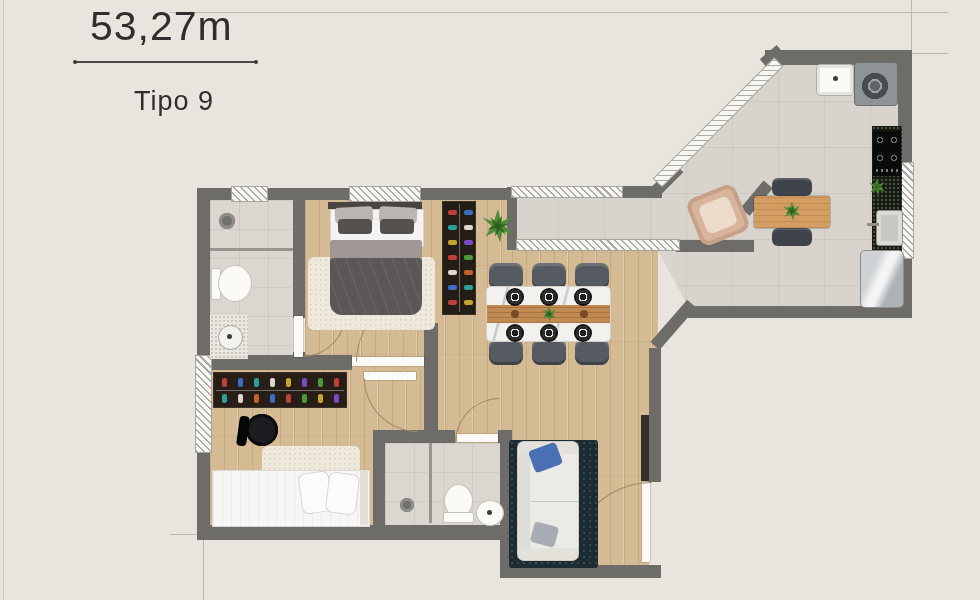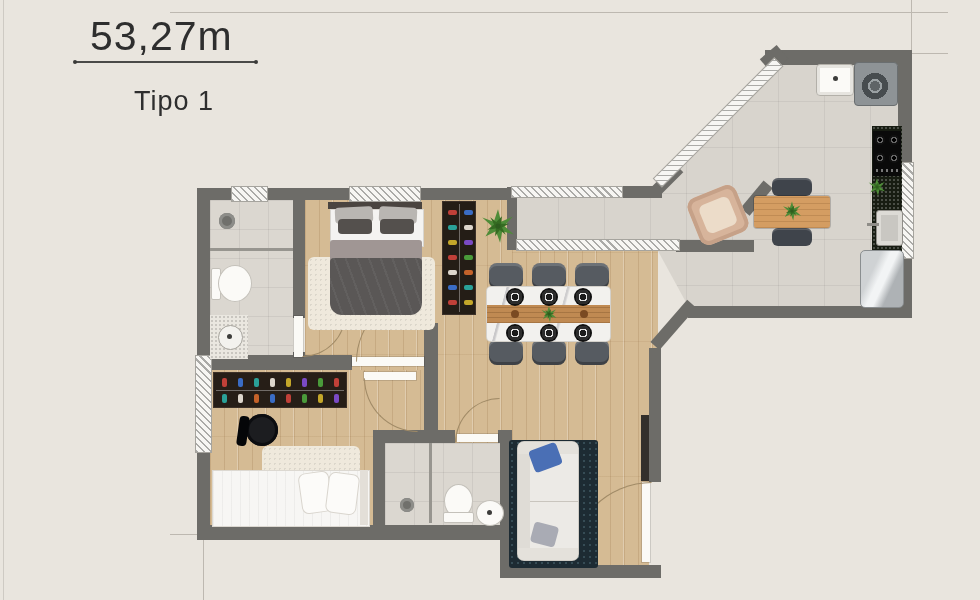"53,27m" div.title-txt { top: 13px -> 3px }
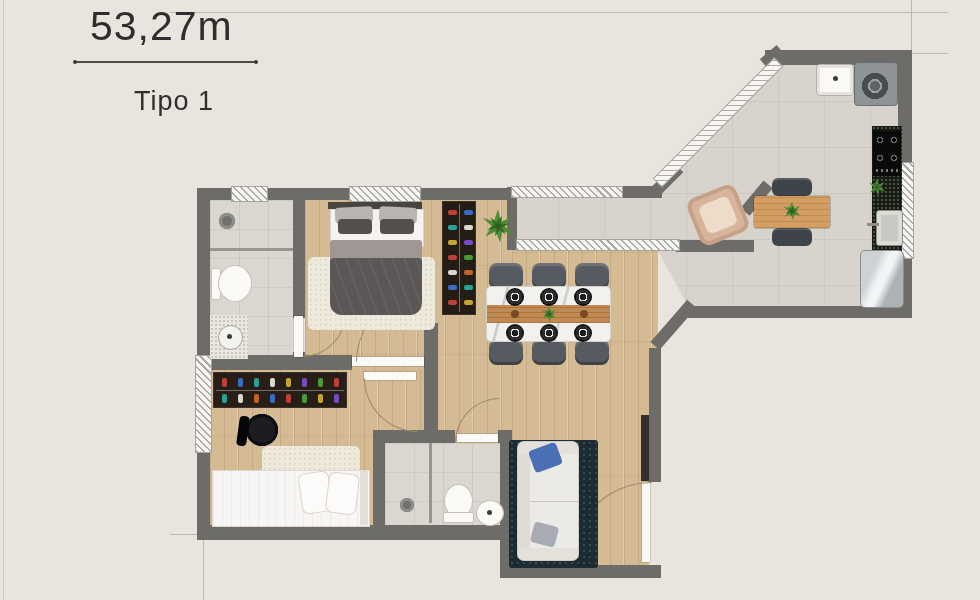"Tipo 1" div.title-txt { text: 1 -> 9 }
